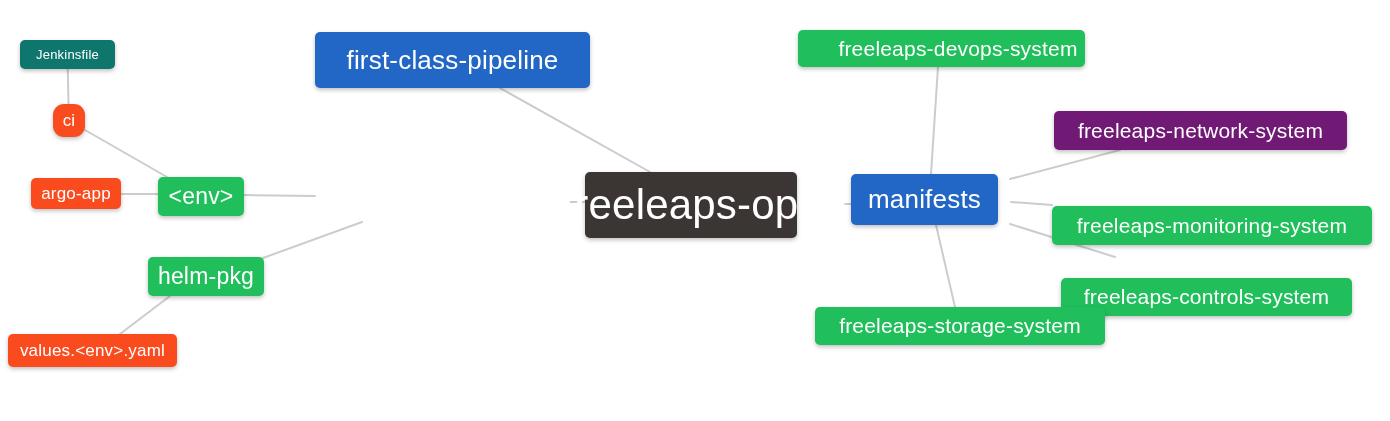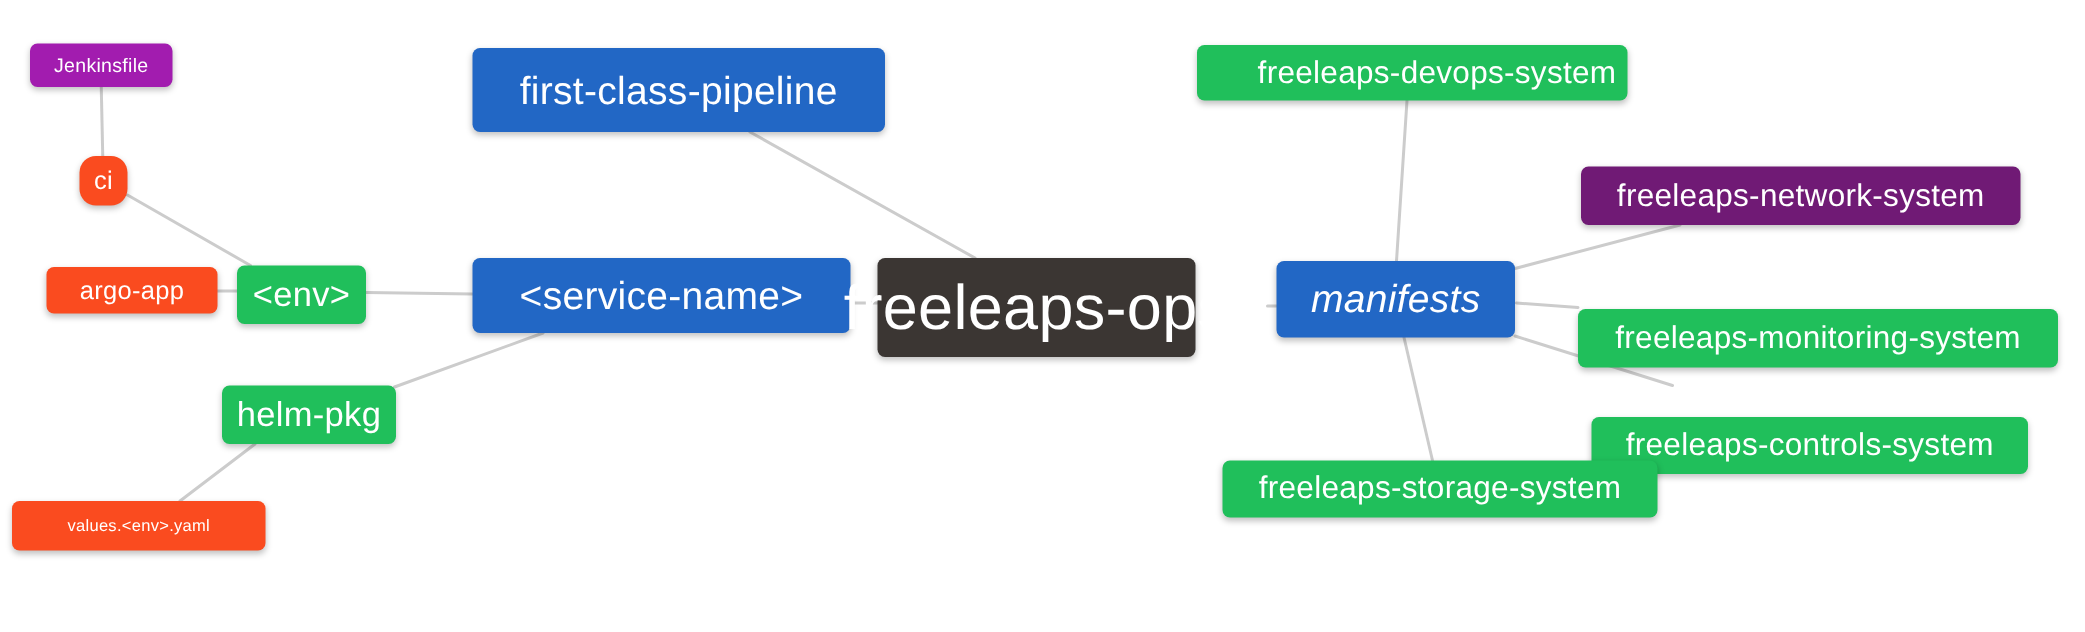"Jenkinsfile" div.node { background: #a21caf -> #0f766e; margin-top: none -> 11px }
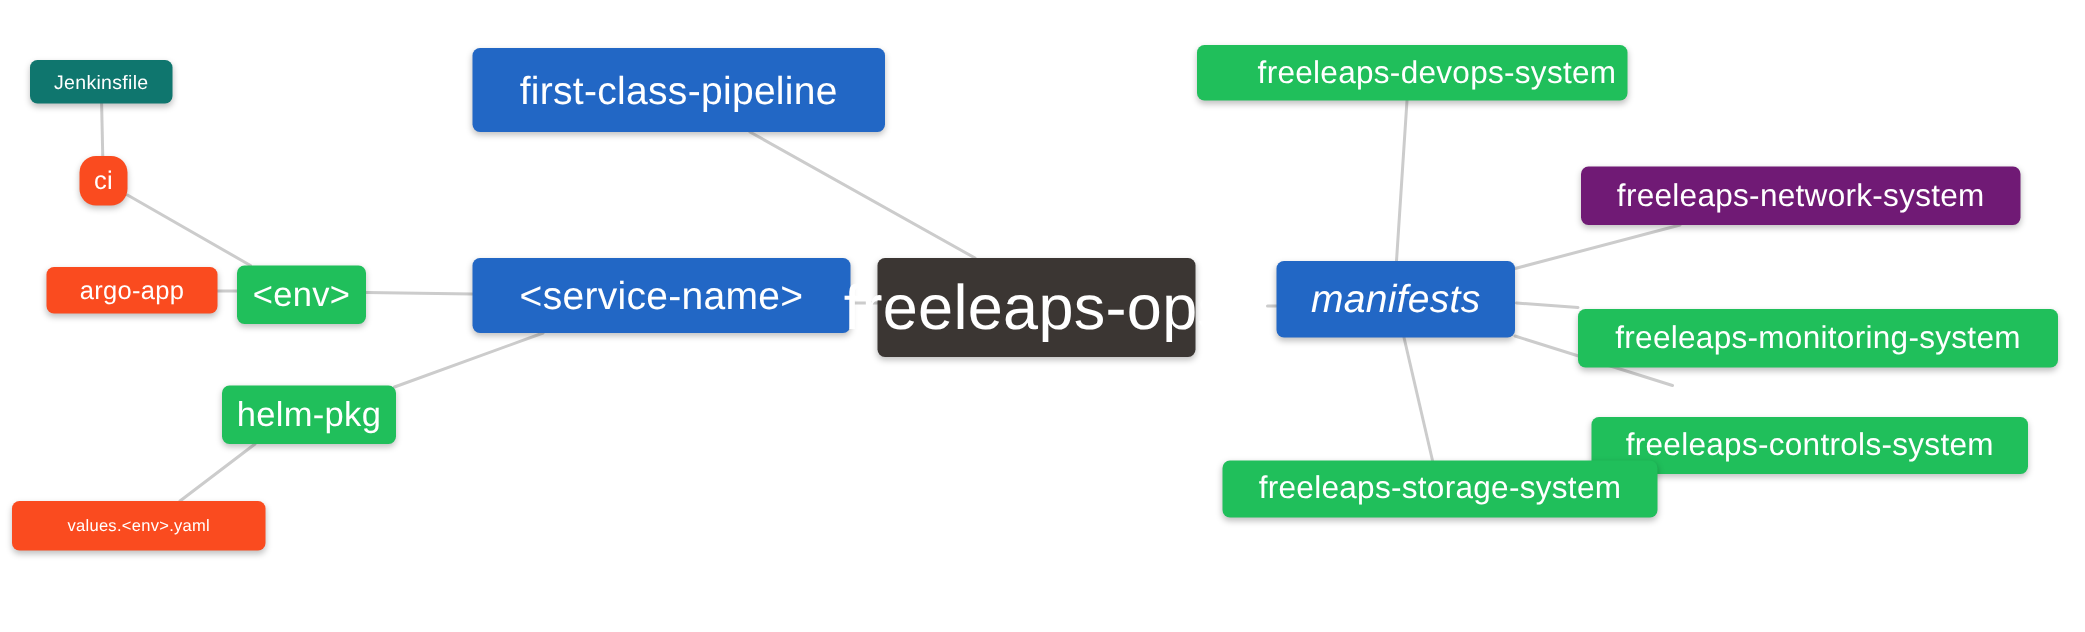"argo-app" #n-argo-app { width: 114px -> 90px }
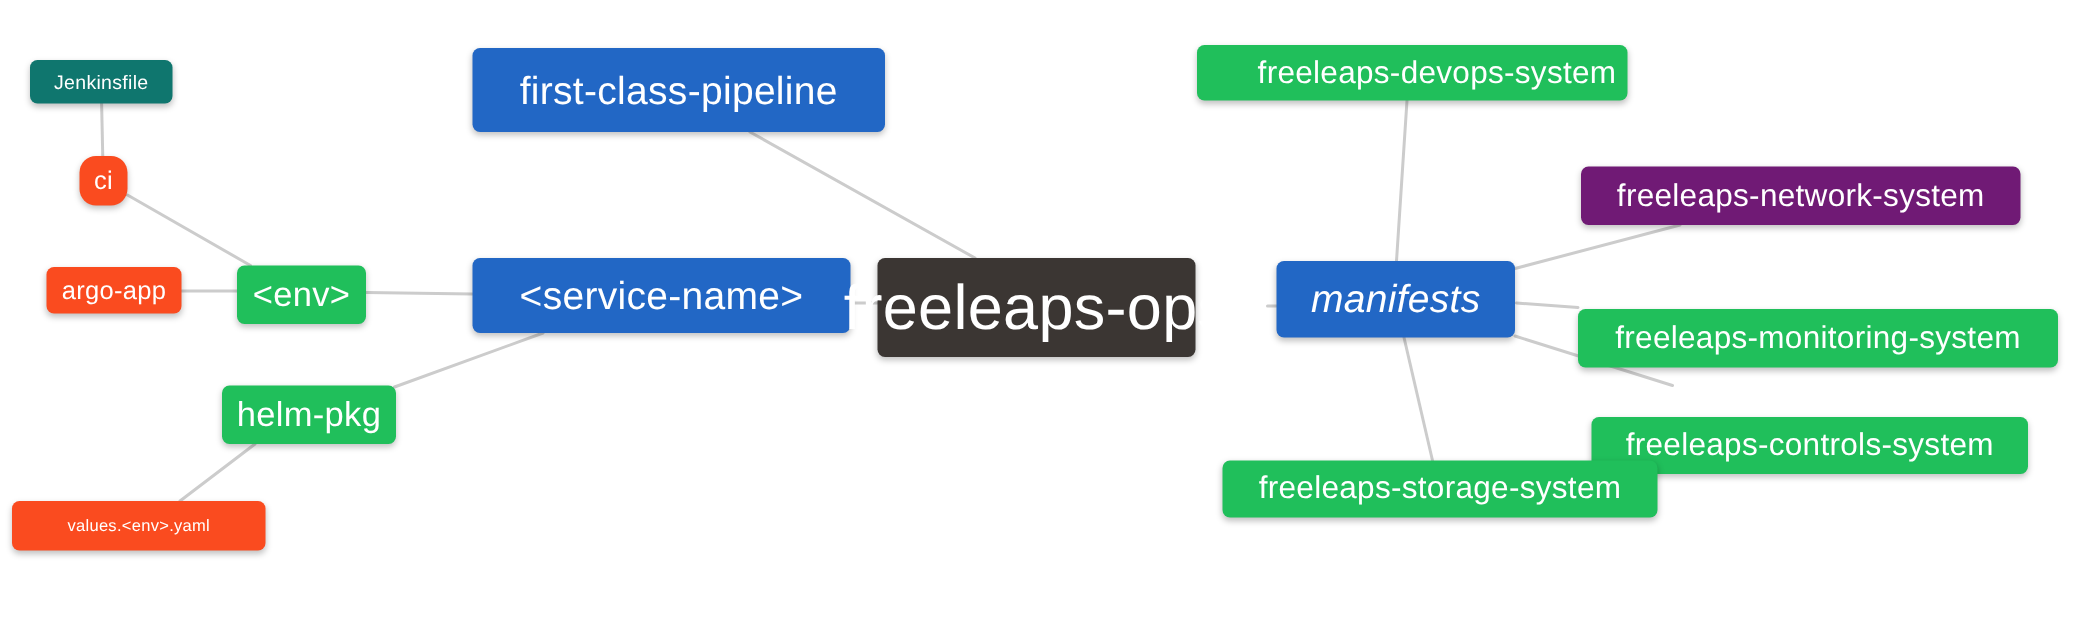"<service-name>" div.node { html: <div>&lt;service-name&gt;</div> -> none }
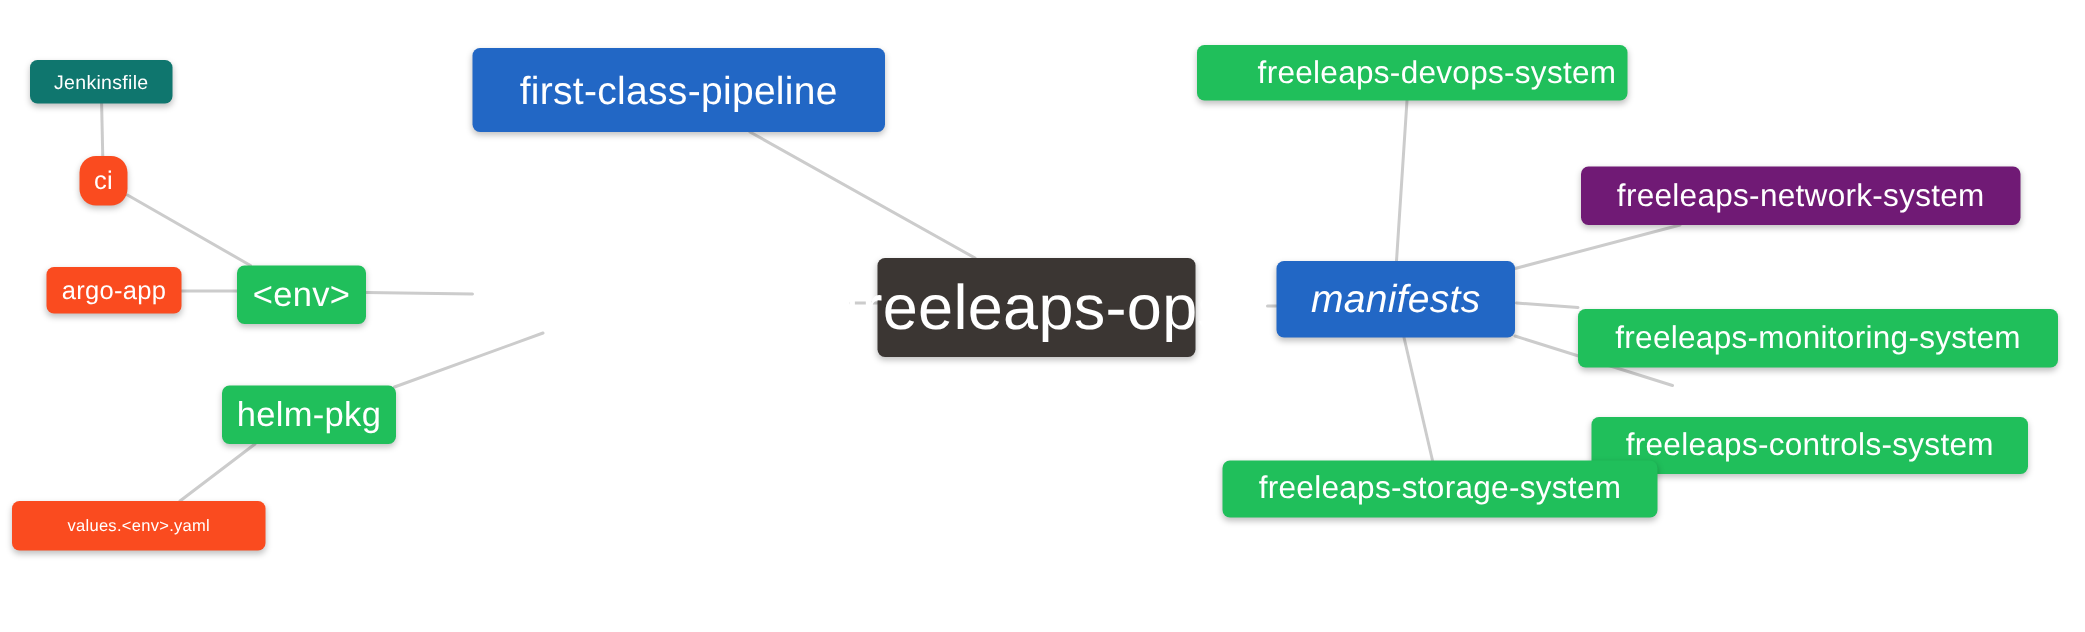"manifests" #n-manifests { font-style: italic -> none; width: 159px -> 147px }
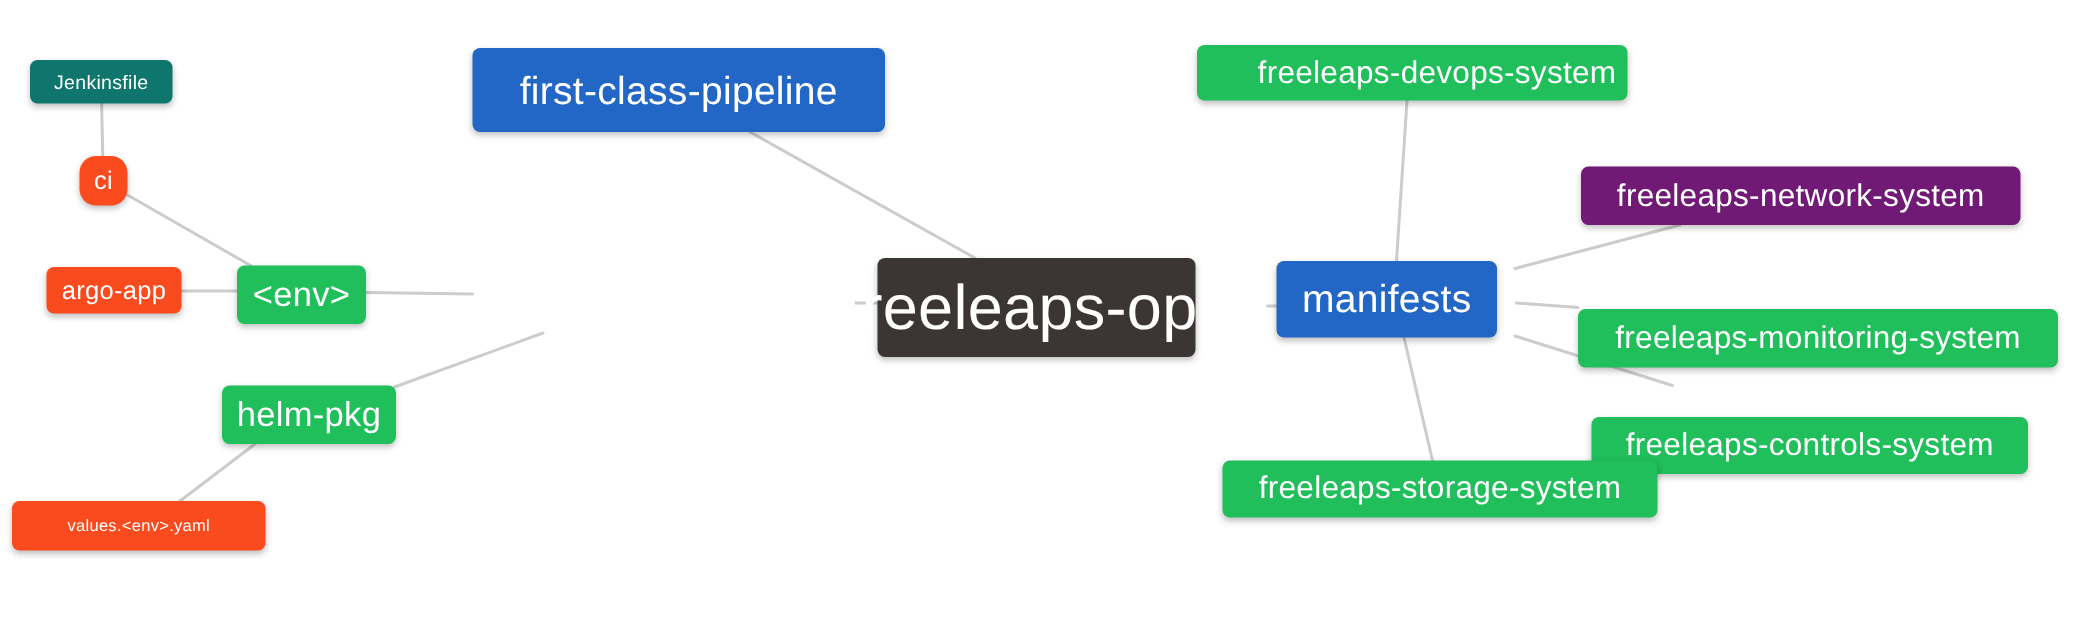"values.<env>.yaml" #n-values { font-size: 11px -> 17px }
